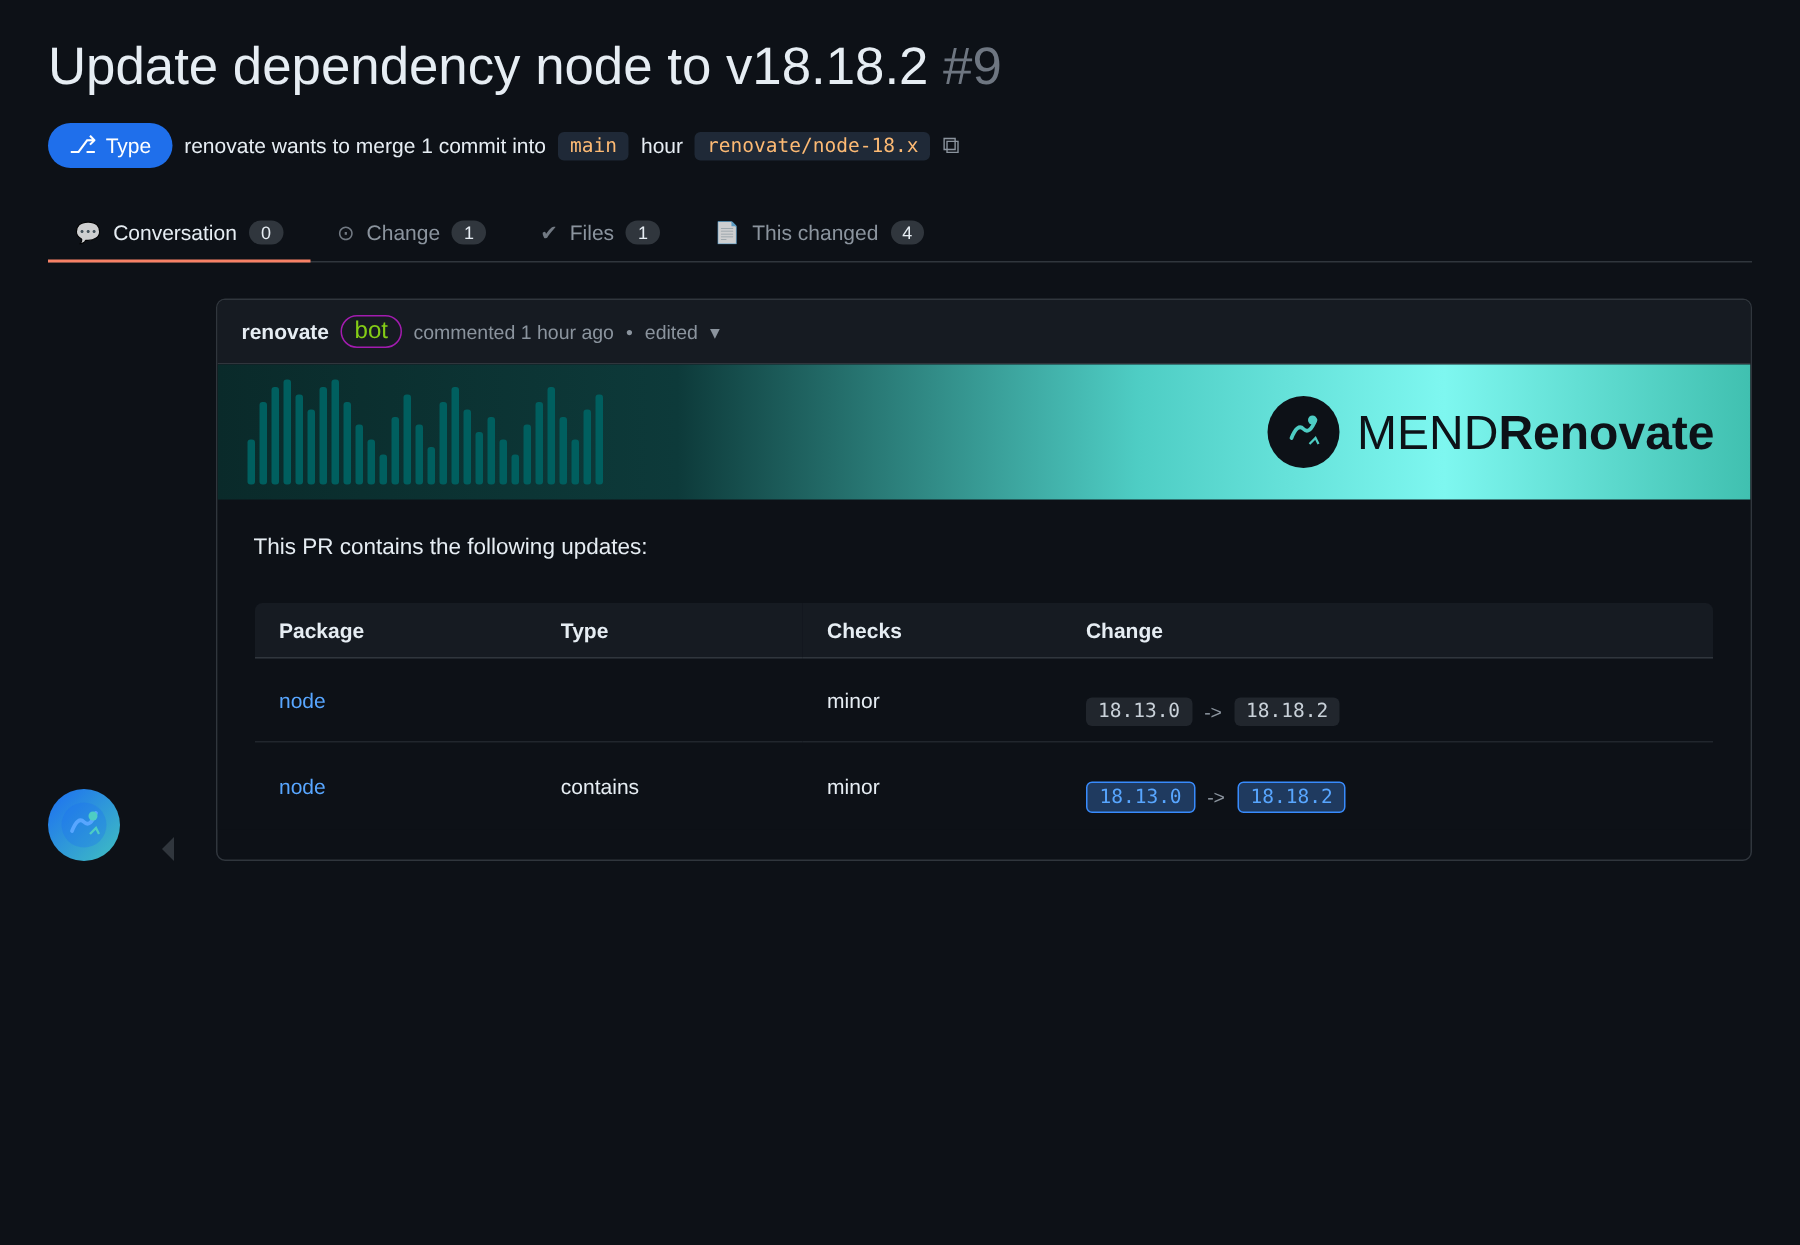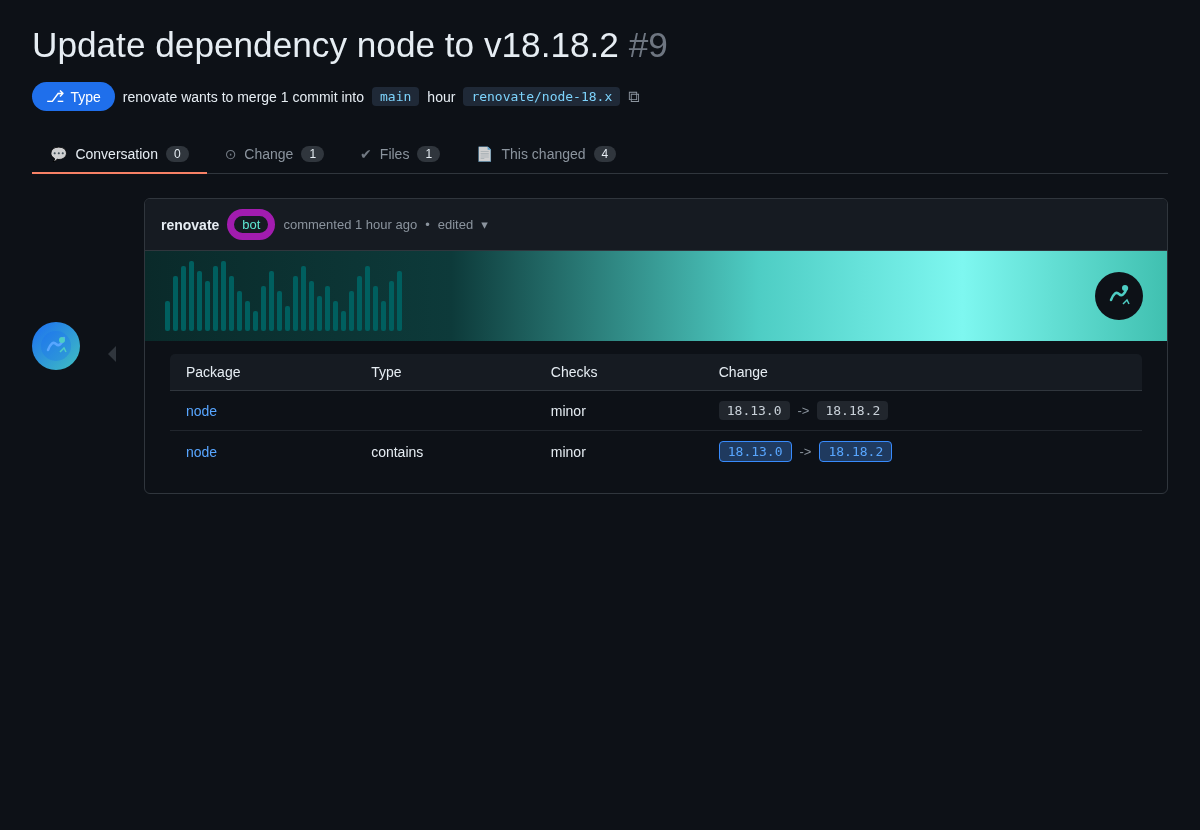"main" .branch-tag { color: #7dd3fc -> #fdba74 }
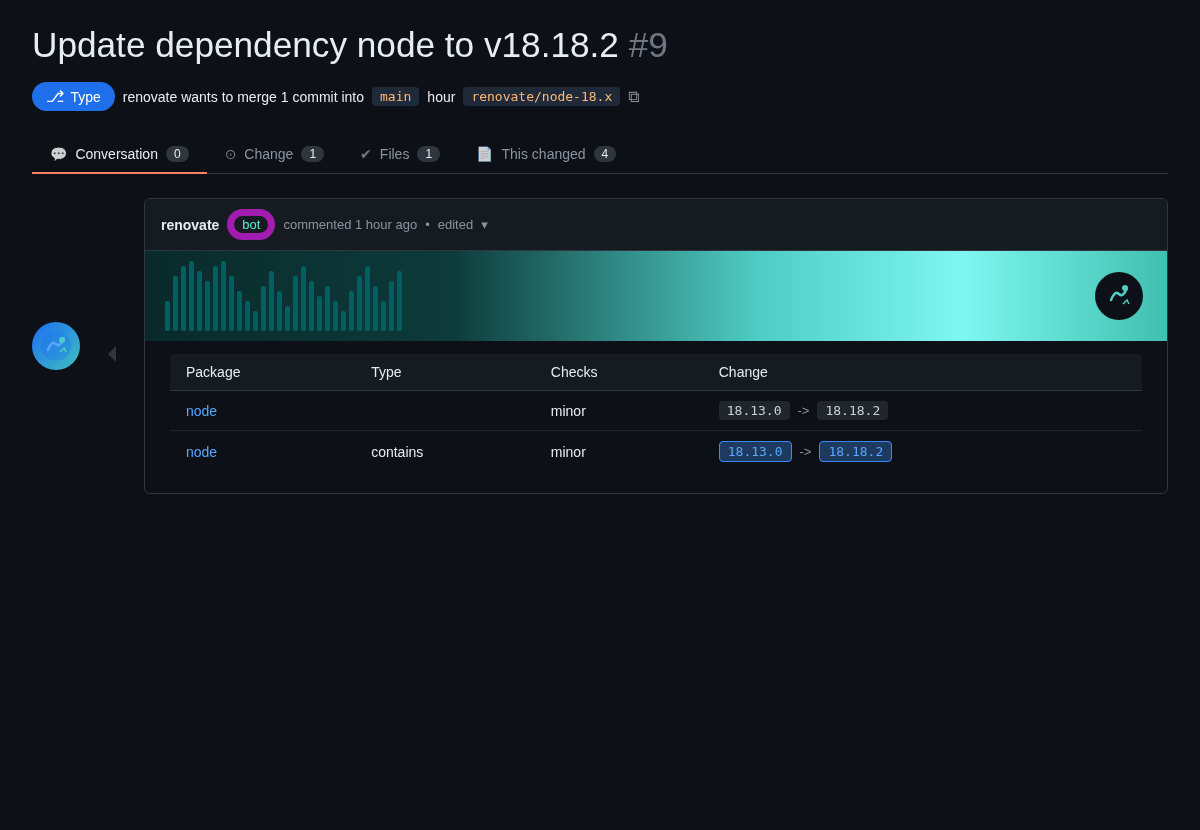"renovate" .comment-section { align-items: center -> flex-end }
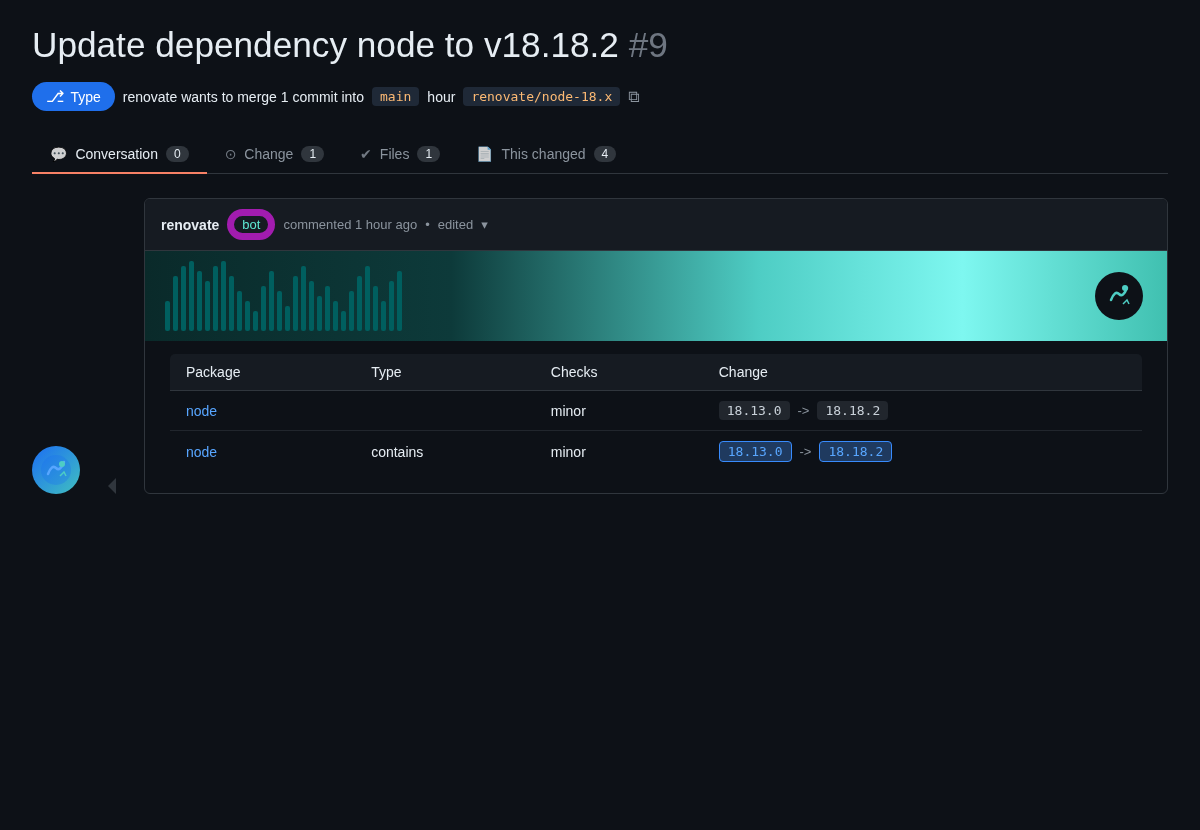"bot" .bot-badge { border: 7px solid #a21caf -> 1px solid #a21caf; color: #5eead4 -> #84cc16; font-size: 13px -> 16px }
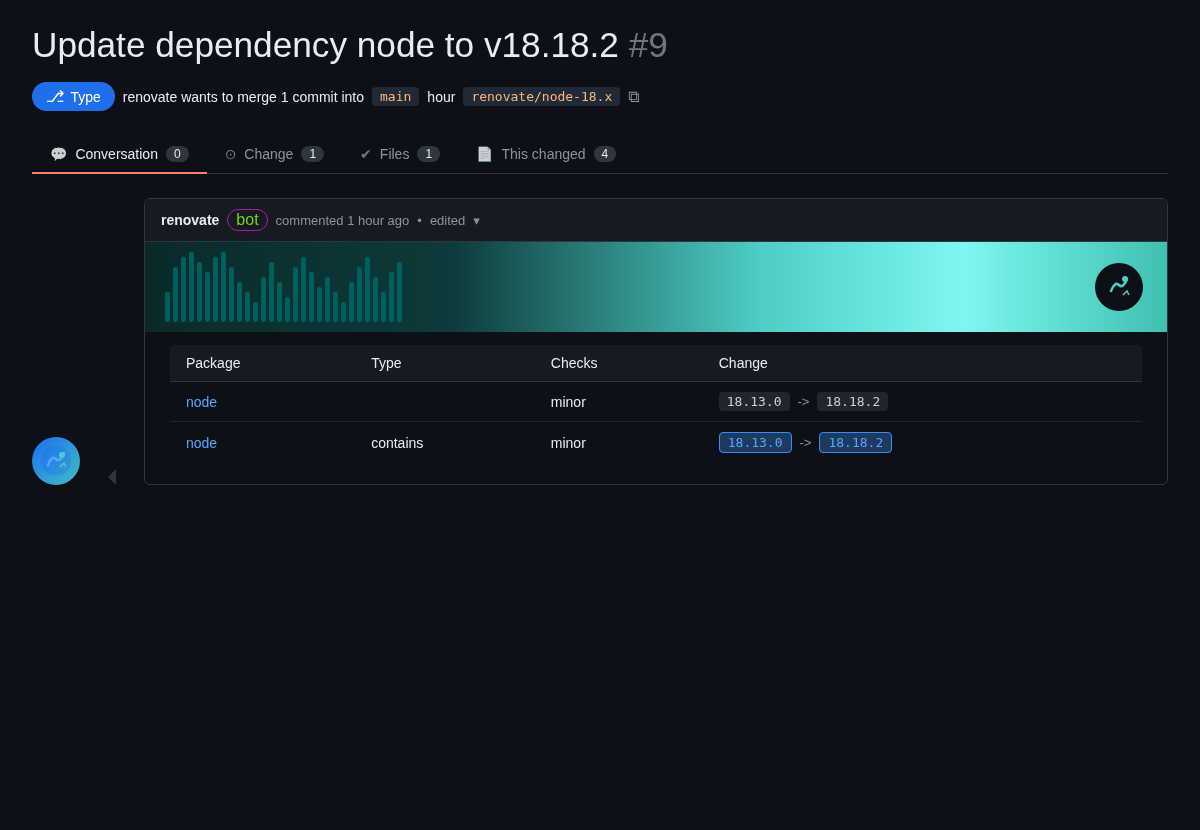"MENDRenovate" div { html: none -> <div> <span>MEND</span><span>Renovate</span> </div> }
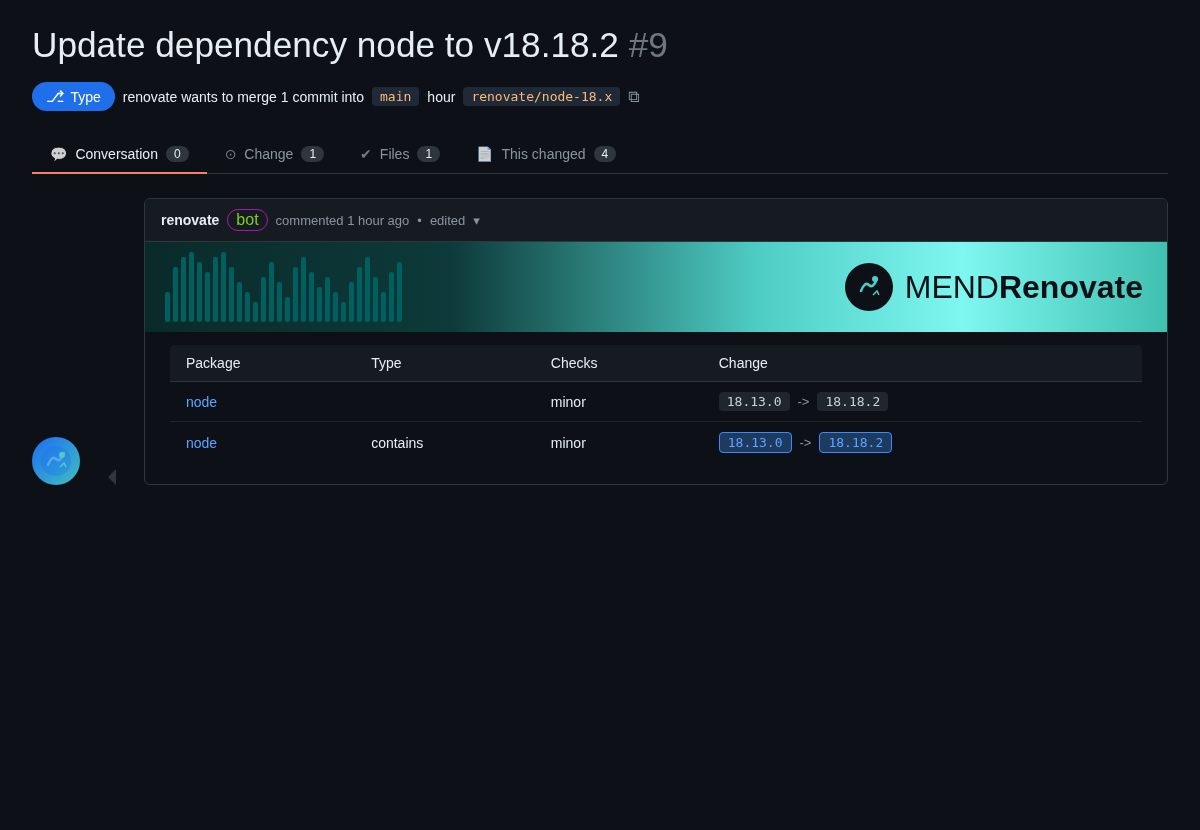"This PR contains the following" div.comment-text-section { html: none -> <div> <p>This PR contains the following updates:</p> </div> }
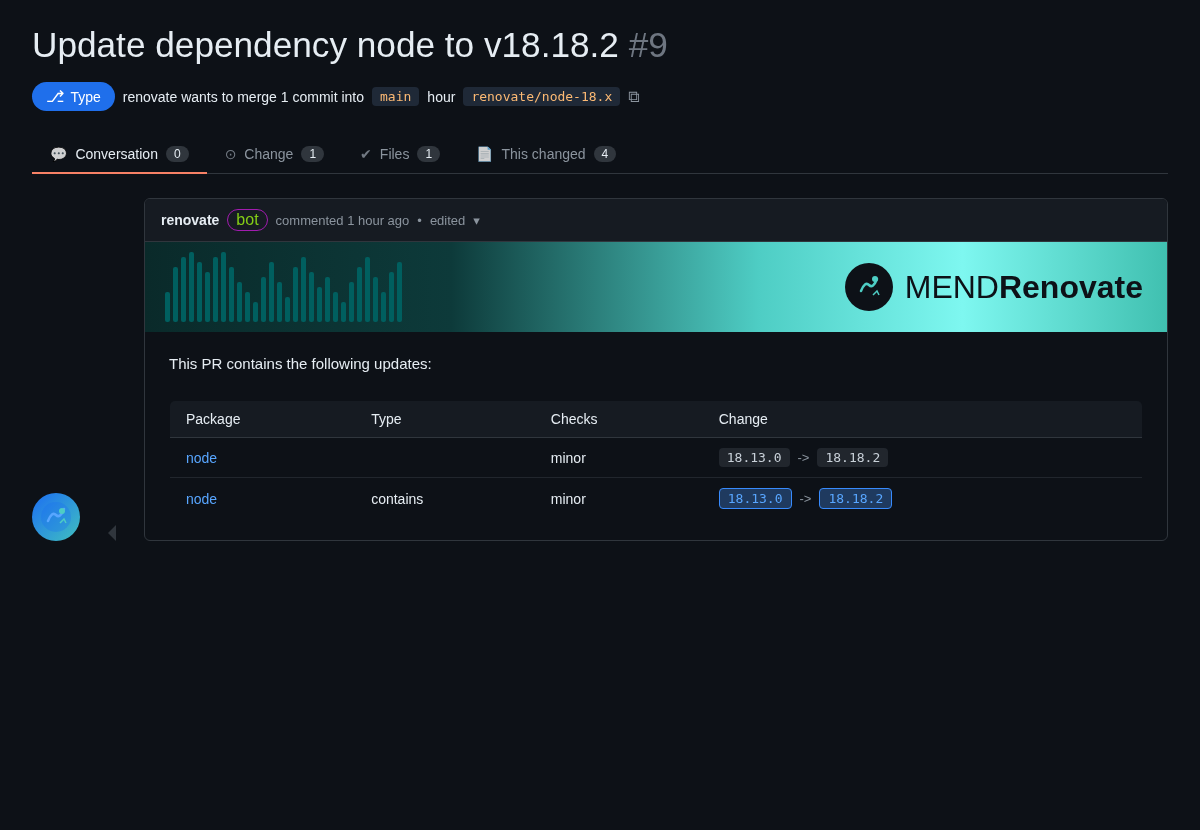"Package" .updates-table th { font-weight: 400 -> 700 }
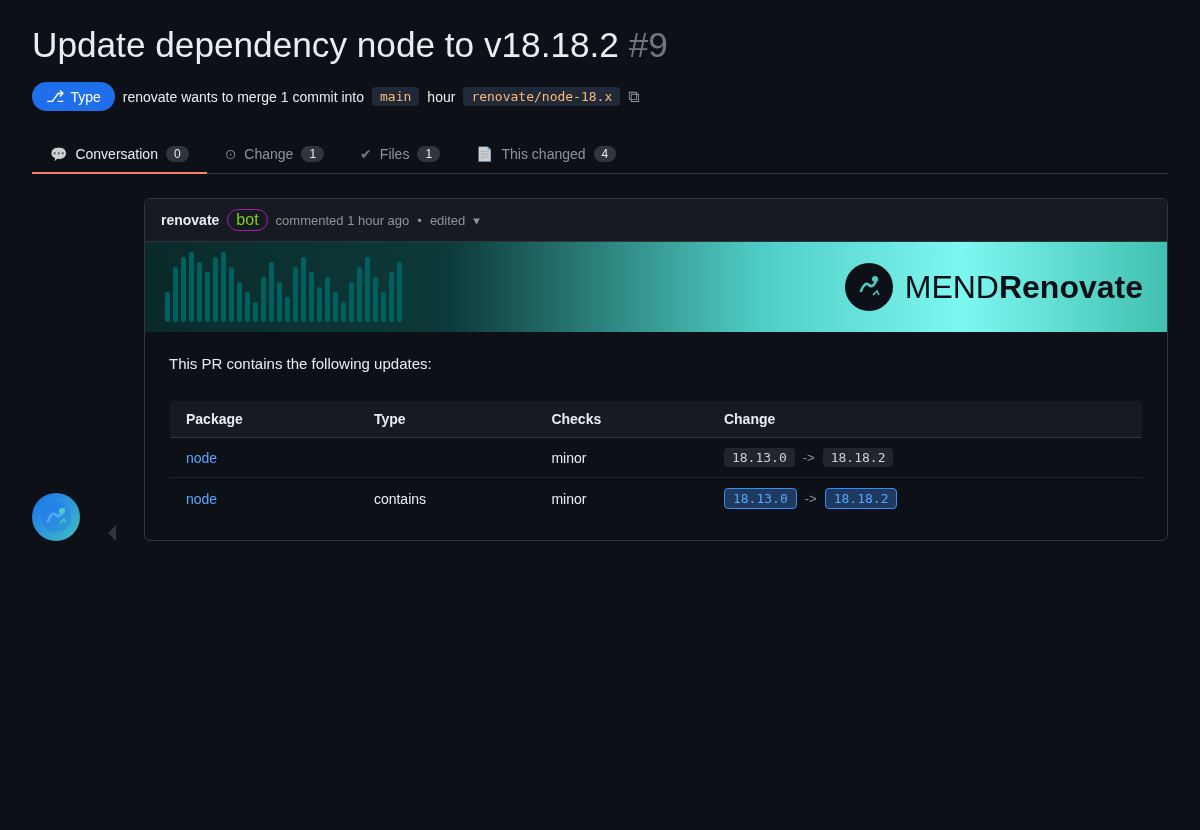"18.13.0" .version-change { margin-top: none -> 16px }
